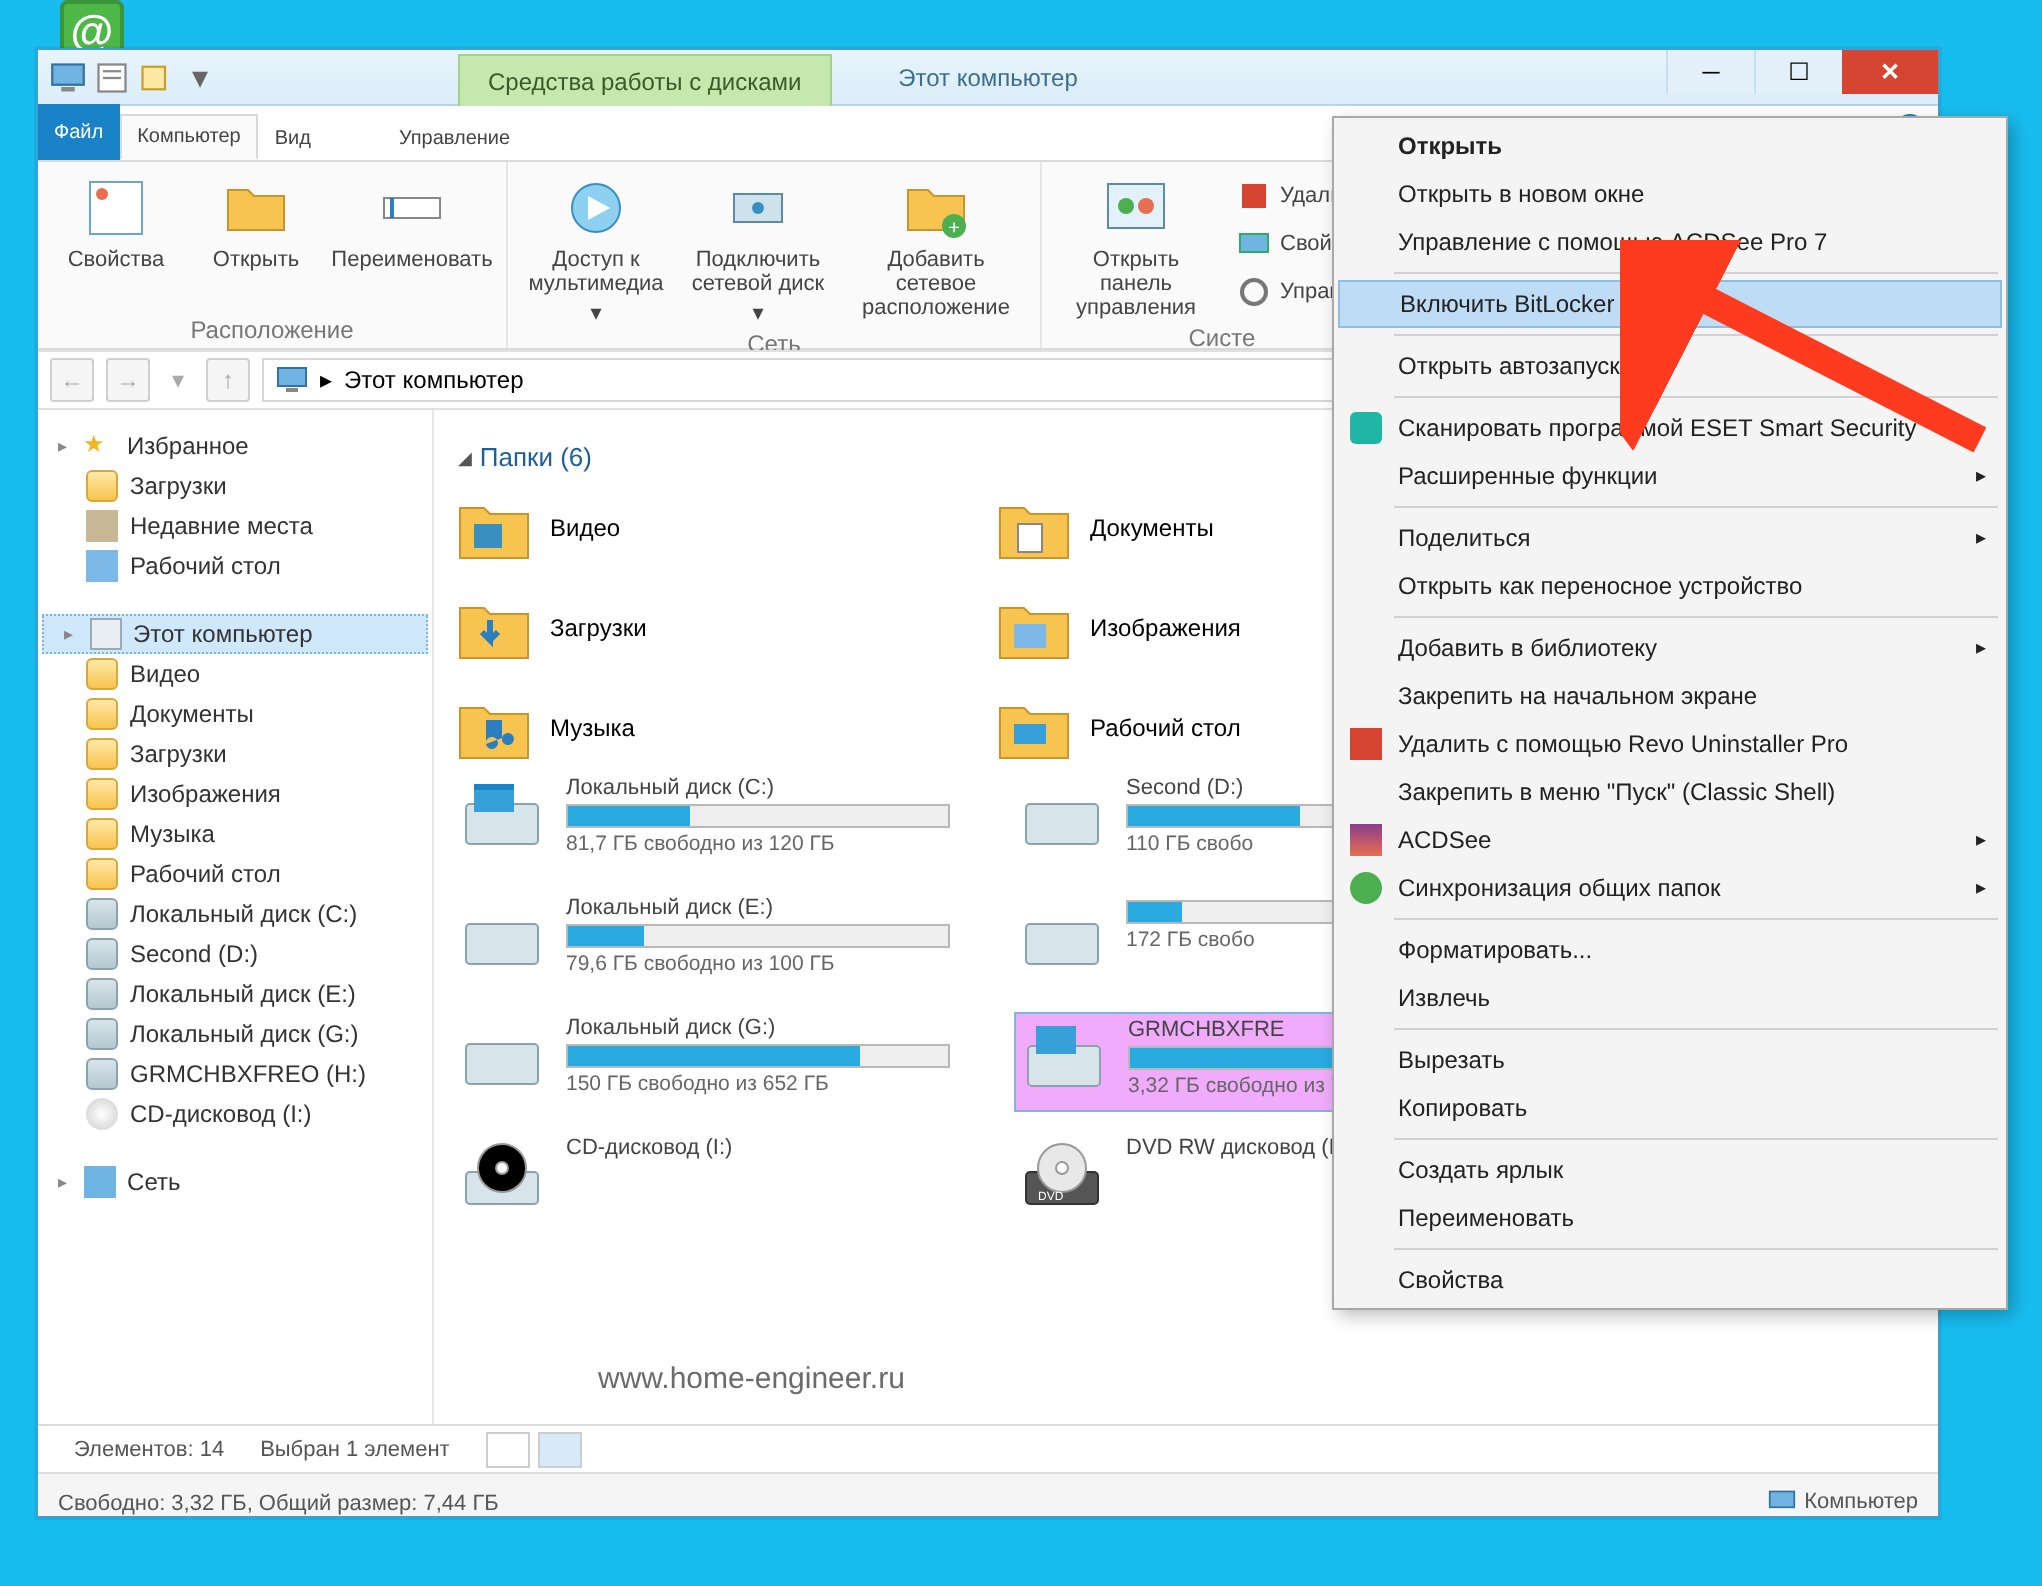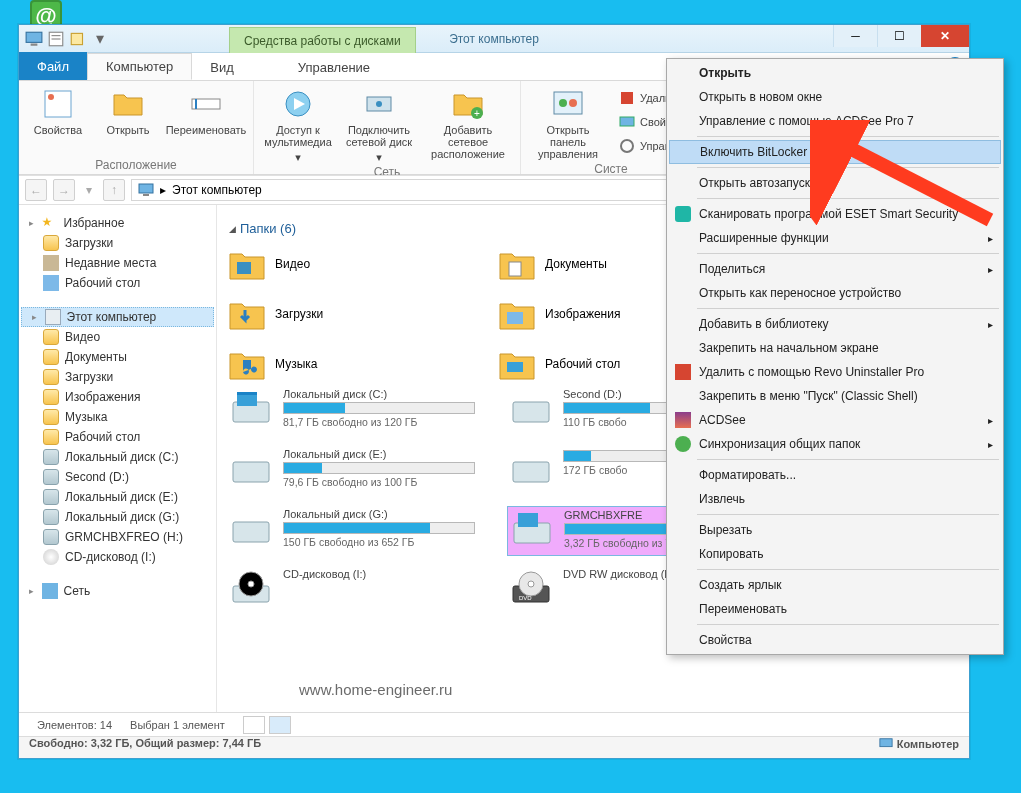"Файл" .ribbontab { font-size: 13px -> 10px; padding: 5px 18px -> 5px 8px }
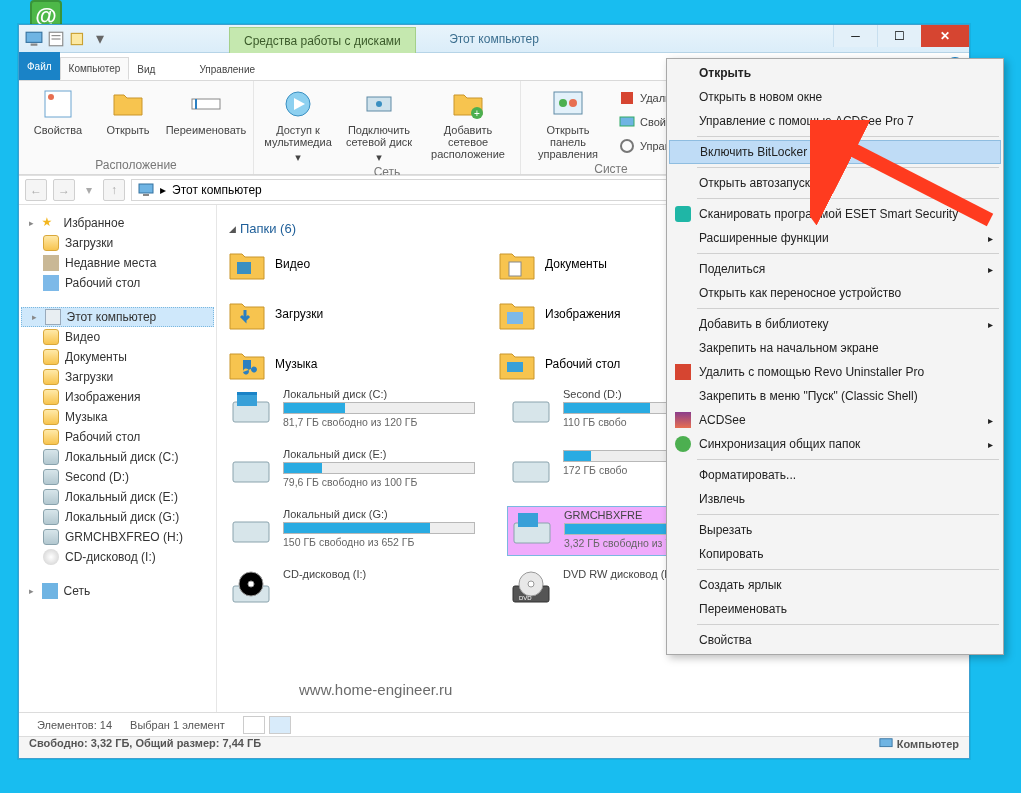"Свободно: 3,32 ГБ, Общий размер:" .statusbar2 { align-items: flex-start -> flex-end; font-weight: bold -> none }
